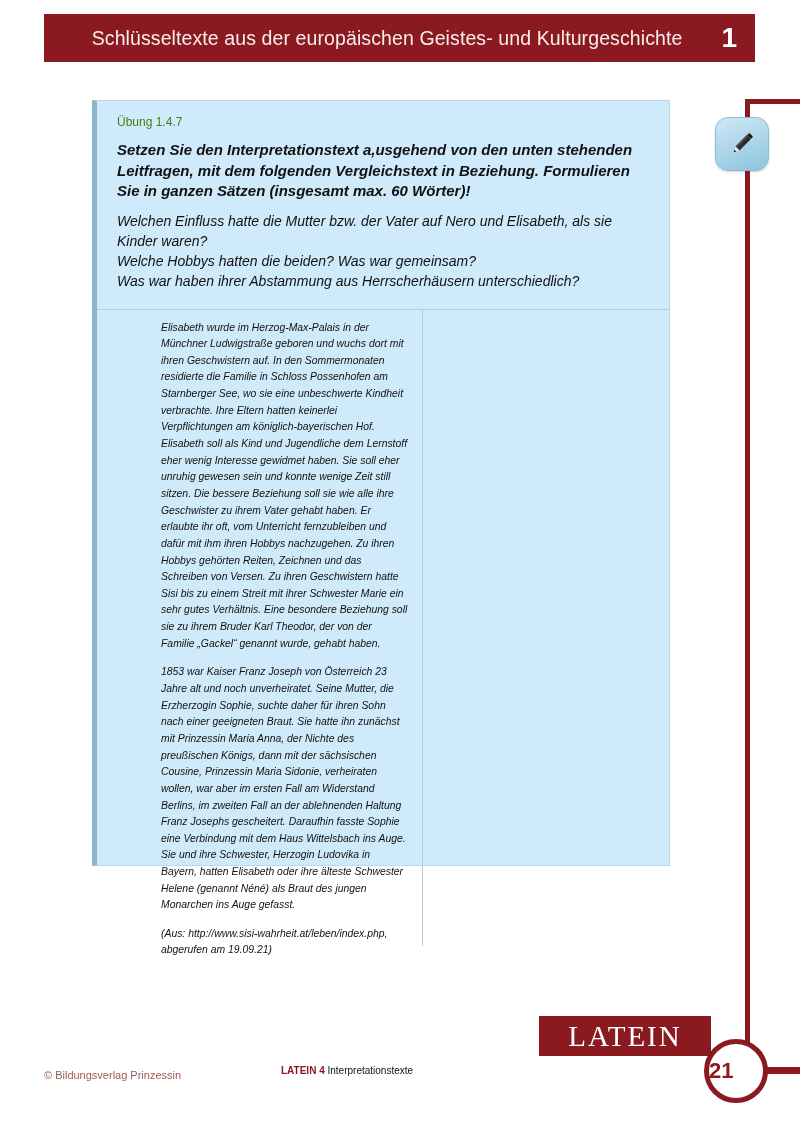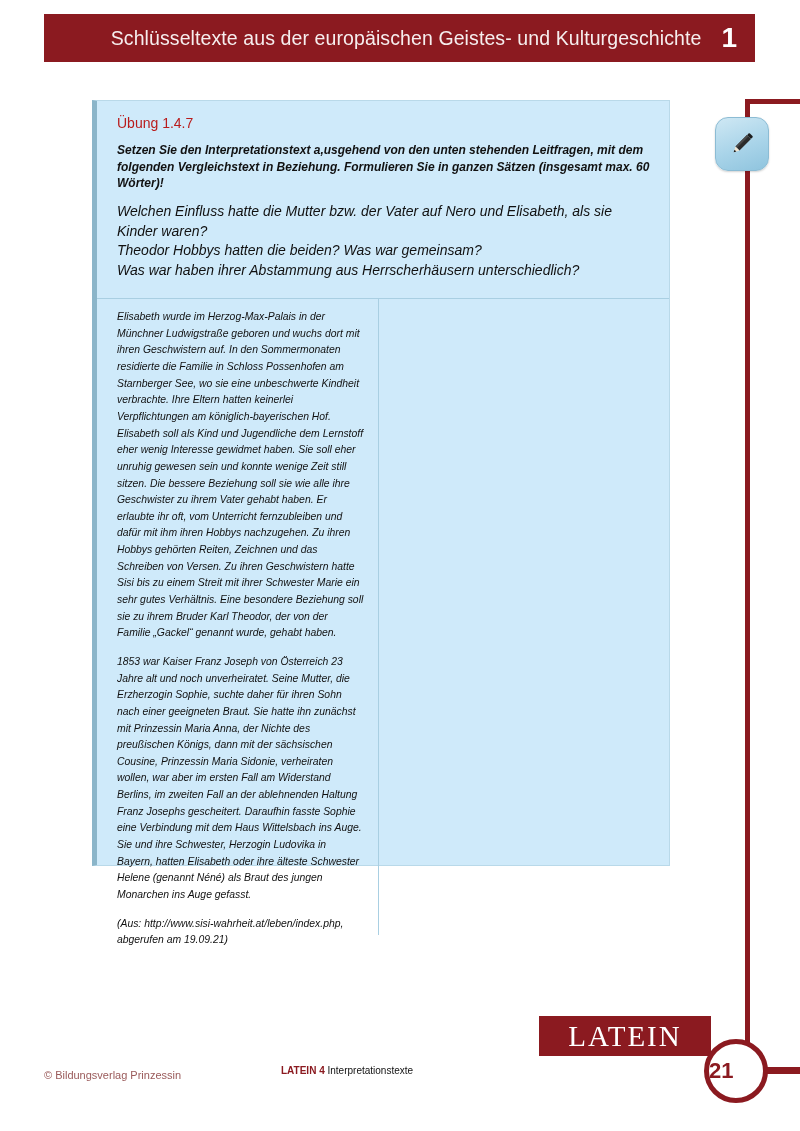"Schlüsseltexte aus der europäischen" #header-band { gap: none -> 19px }
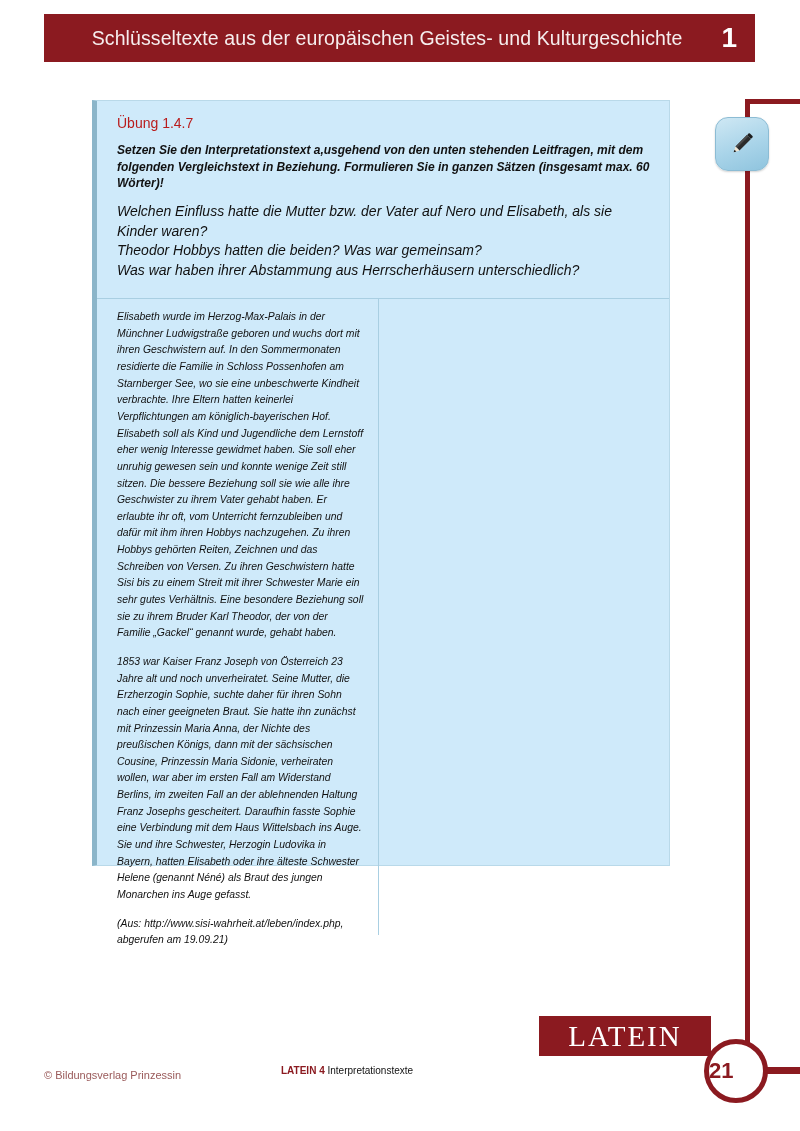"Übung 1.4.7" #exercise-title { color: #b91c1c -> #4d7c0f; font-size: 14px -> 12px }
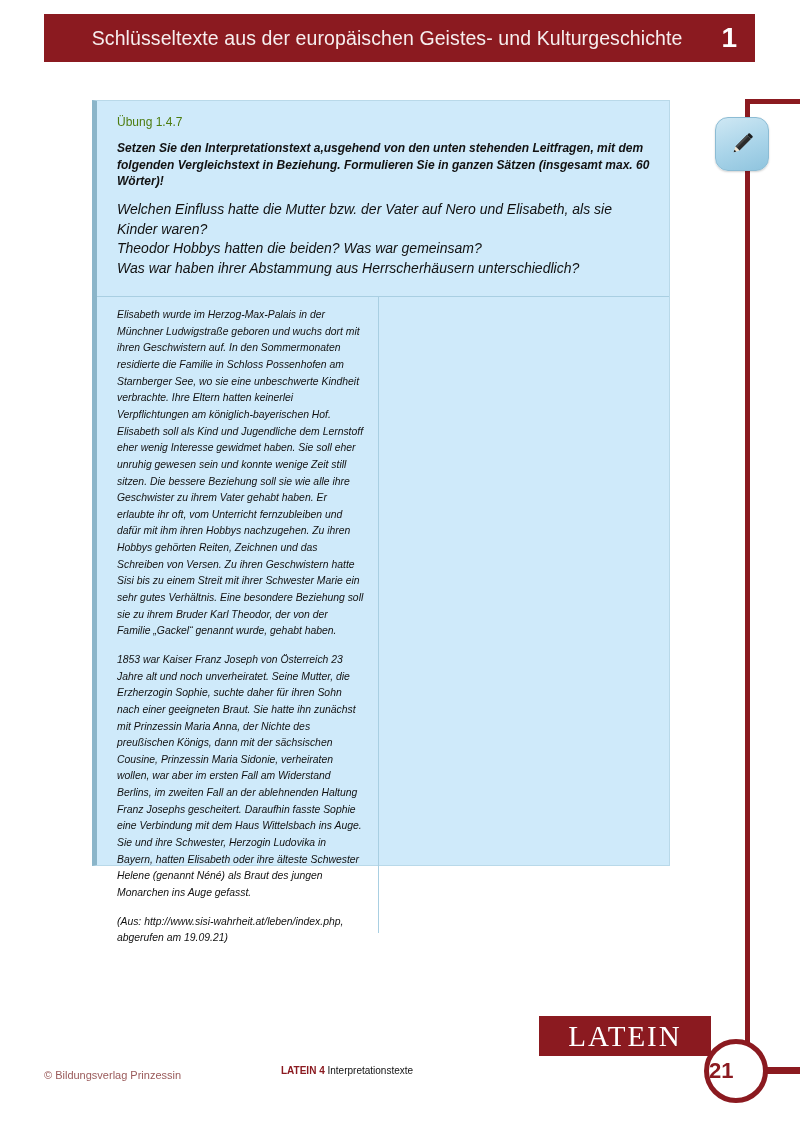"Setzen Sie den Interpretationstext" .instruction { font-size: 12px -> 15px }
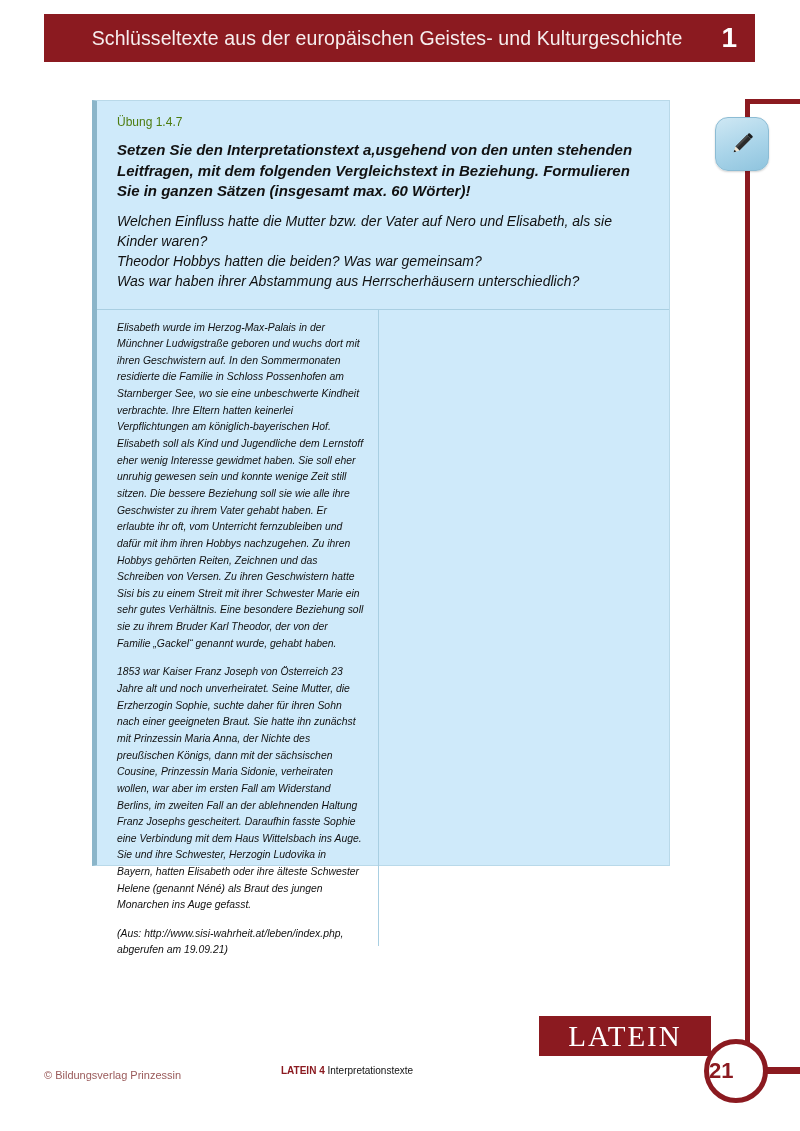"Theodor Hobbys hatten die beiden?" li { text: Theodor -> Welche }
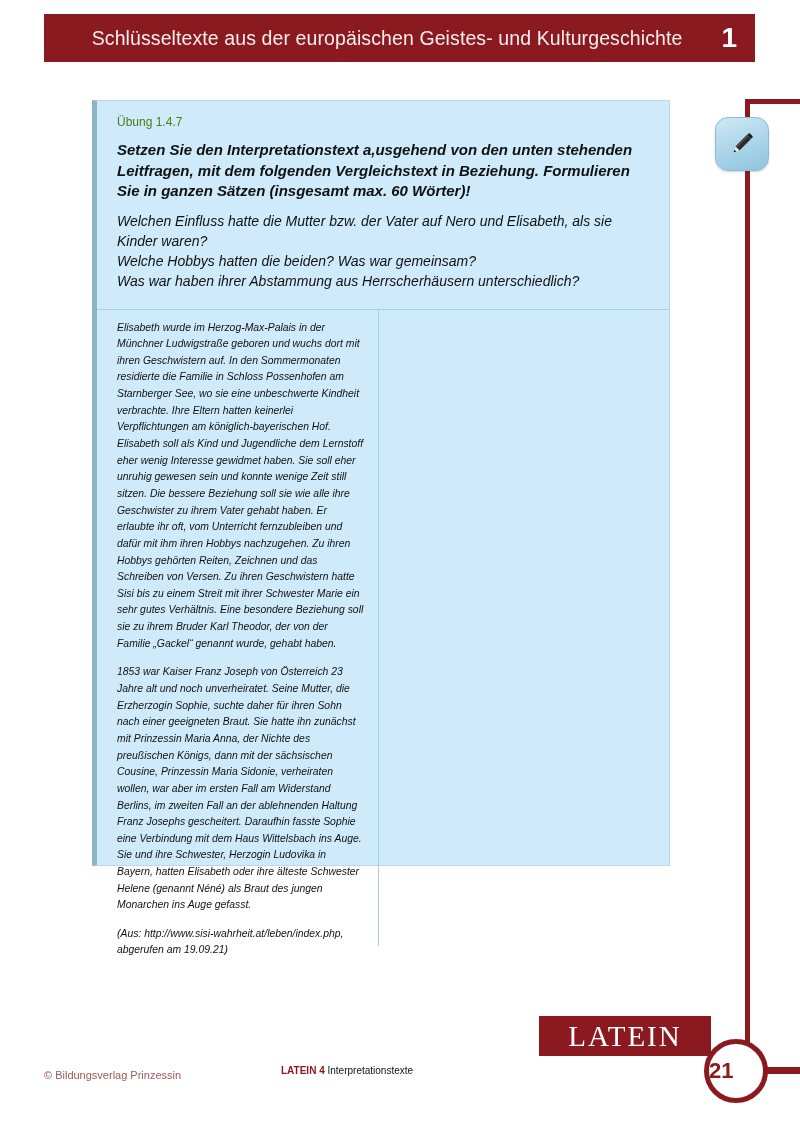"Elisabeth wurde im Herzog-Max-Palais in" #text-column { margin-left: none -> 44px }
